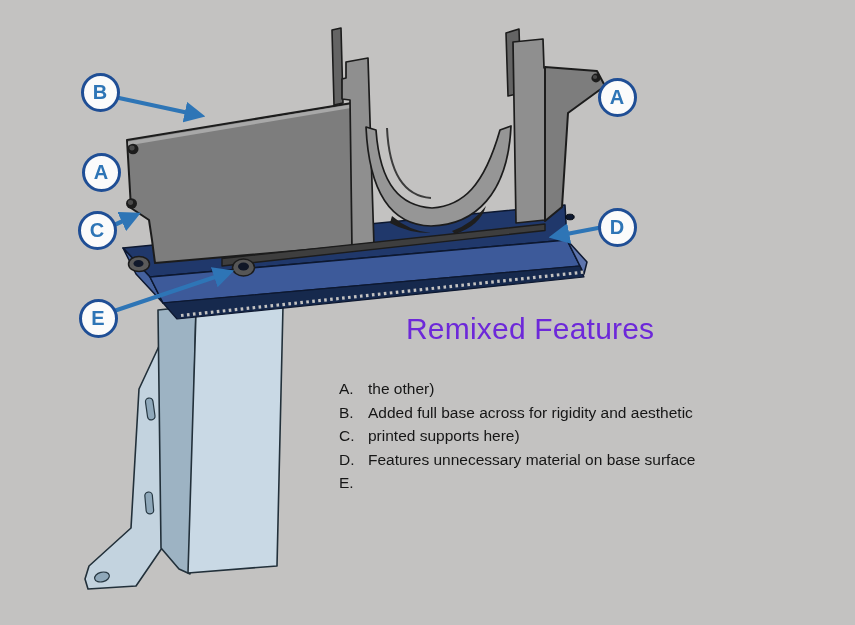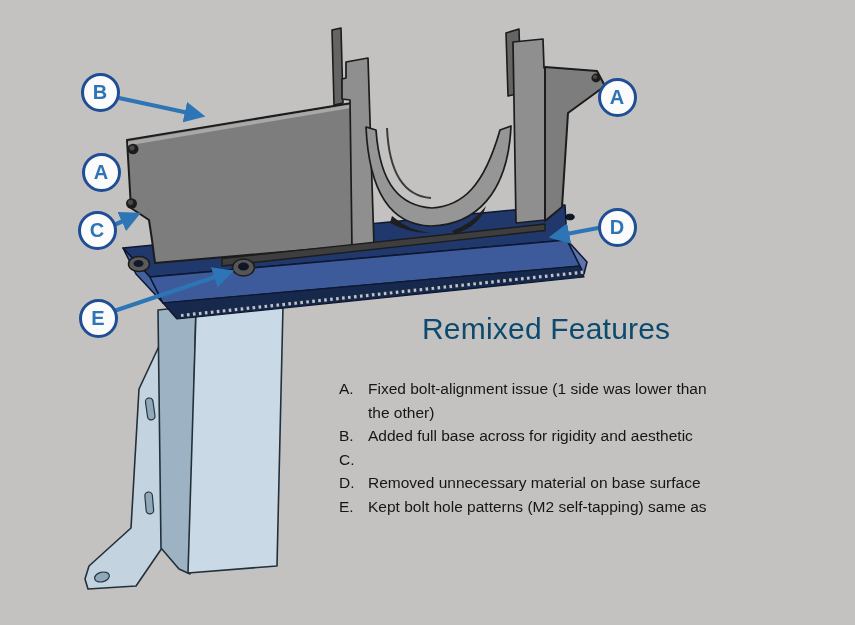"Remixed Features" .title { color: #0c4a6e -> #6d28d9; left: 422px -> 406px }
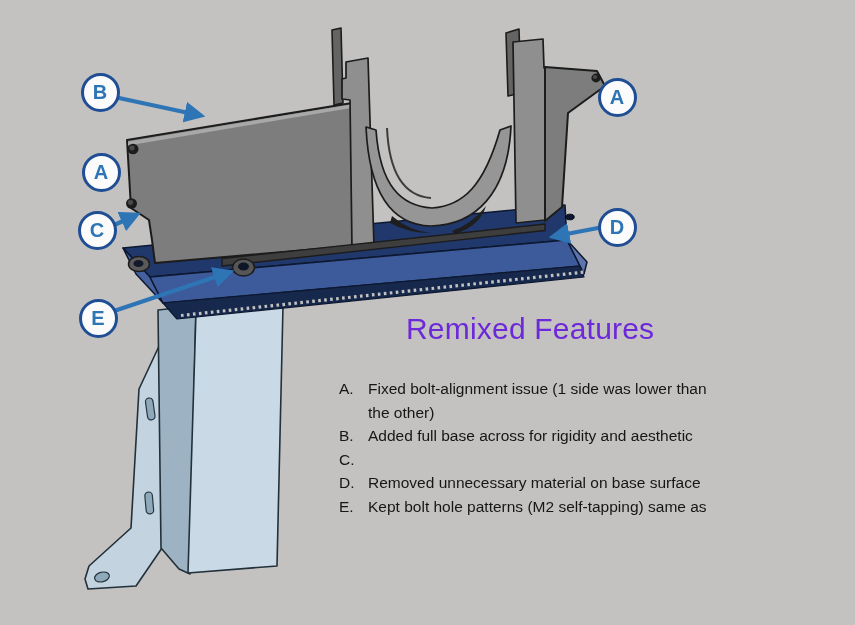"Fixed bolt-alignment issue (1 side" span.line { html: <span>Fixed bolt-alignment issue (1 side was lower than</span> -> none }
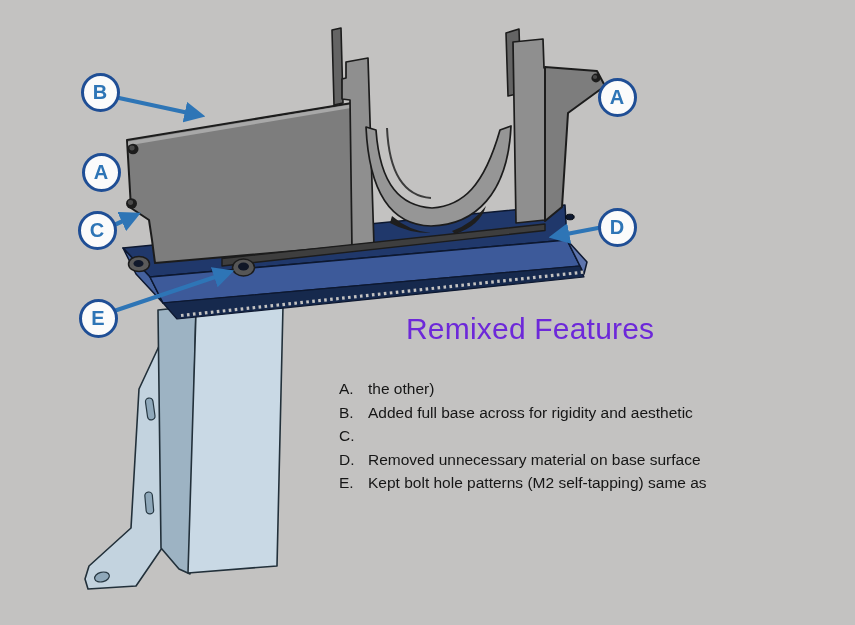"printed supports here)" span.line { html: none -> <span>printed supports here)</span> }
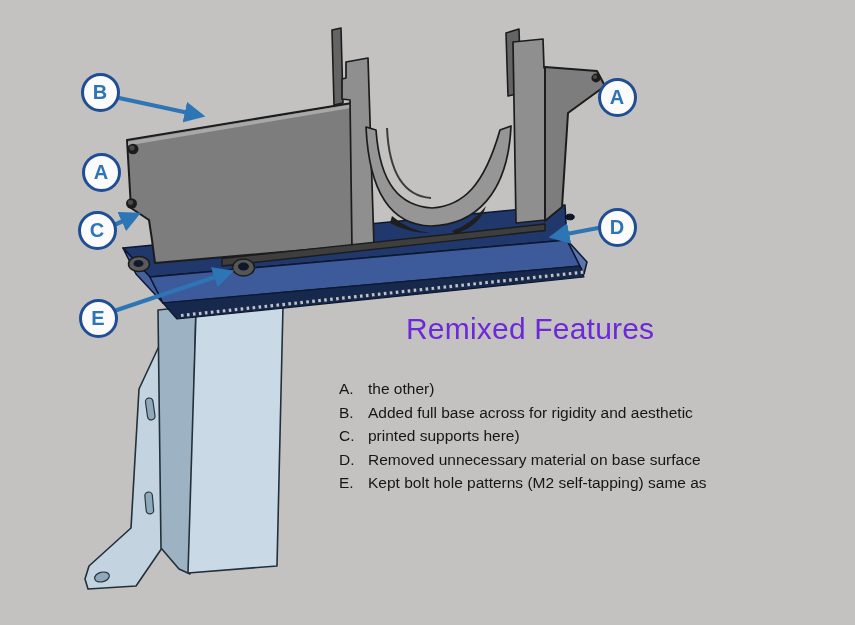"Removed unnecessary material on base" span.line { text: Removed -> Features }
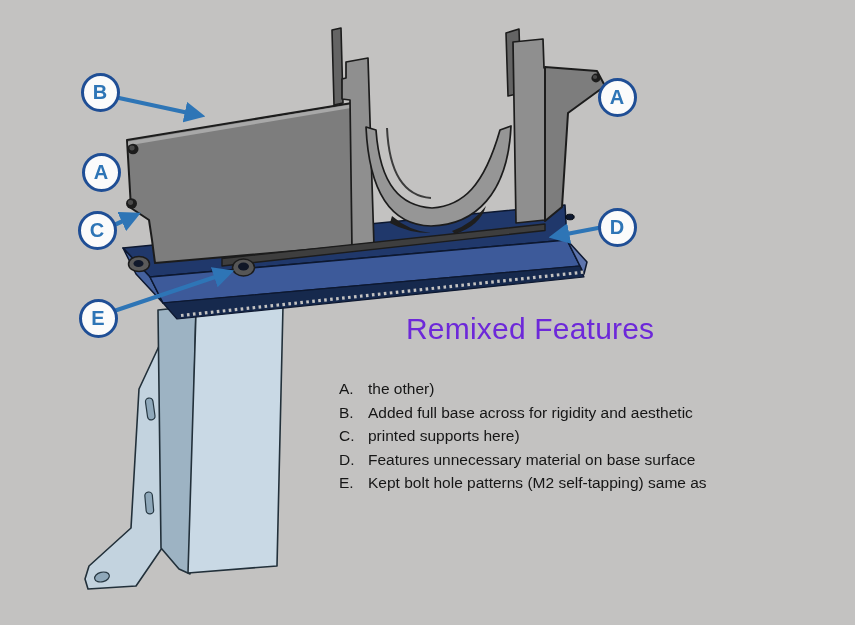"Kept bolt hole patterns (M2" span.line { html: <span>Kept bolt hole patterns (M2 self-tapping) same as</span> -> none }
